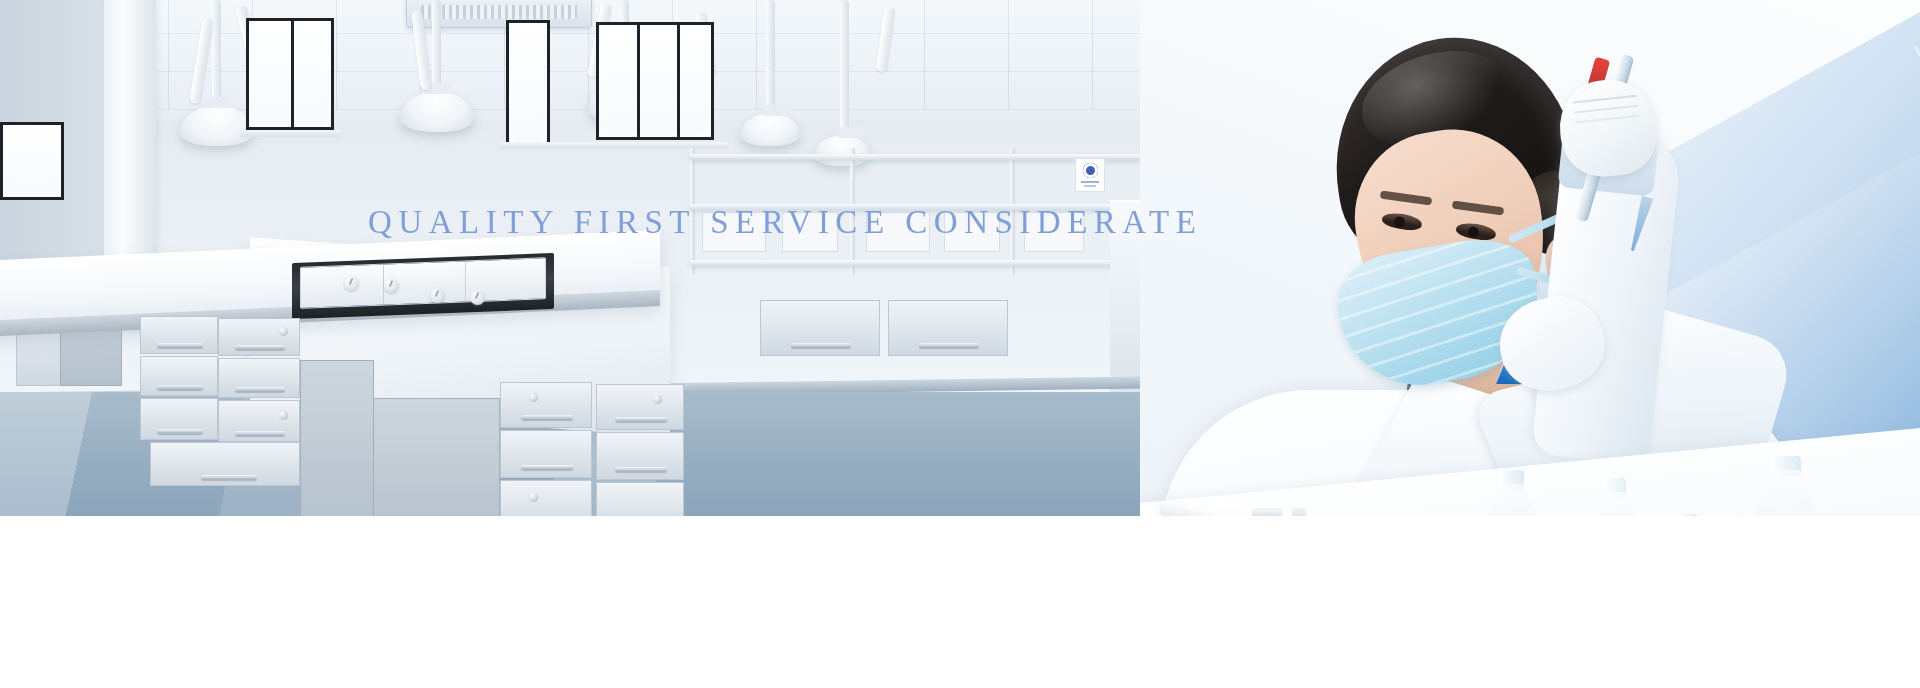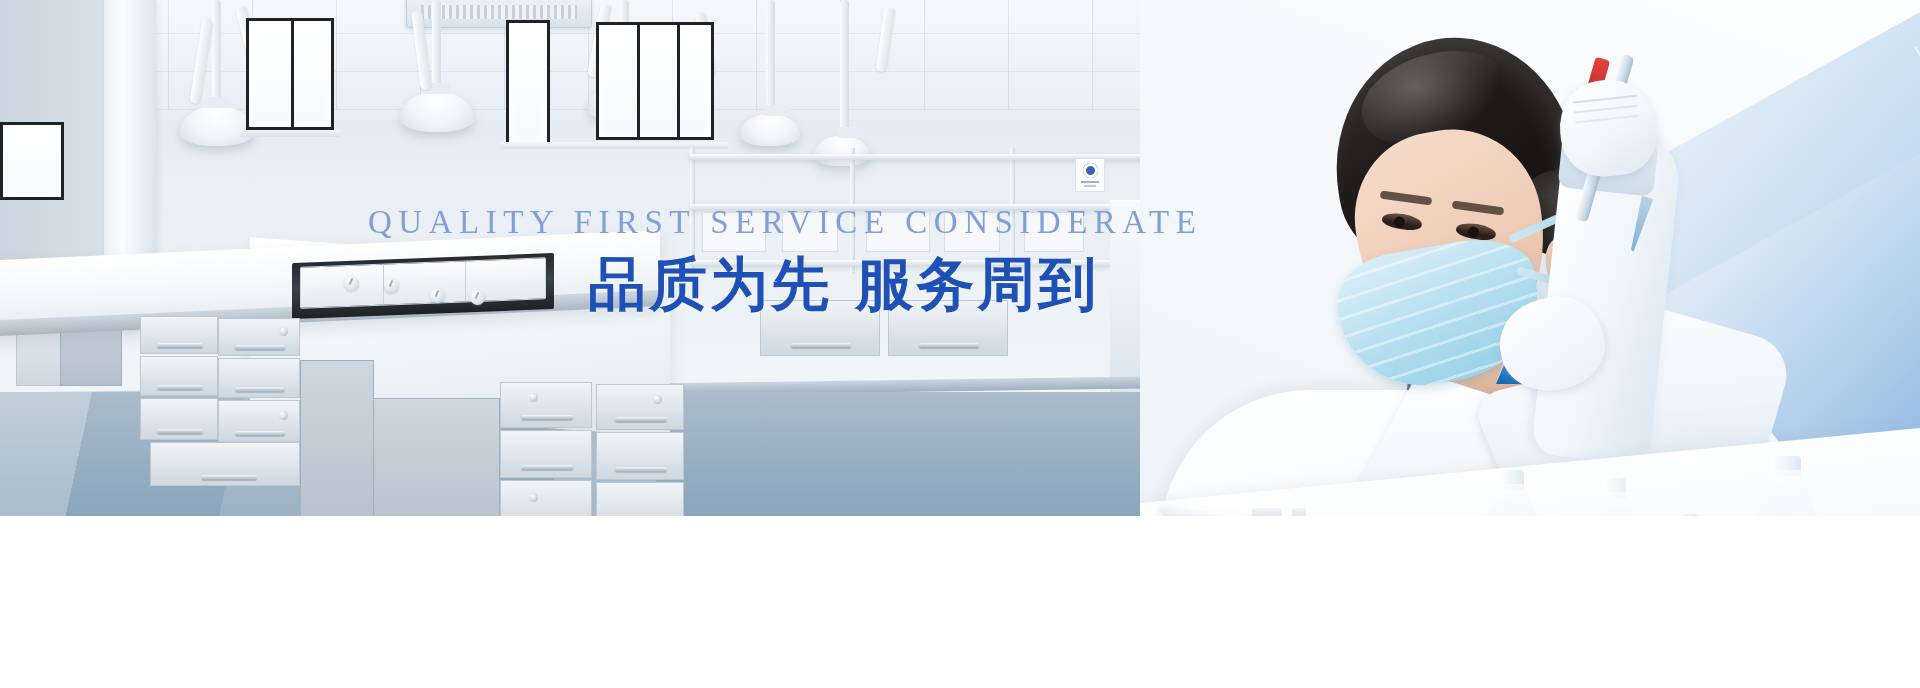"品质为先 服务周到" div.cn-head { html: <div>品质为先 服务周到</div> -> none }
